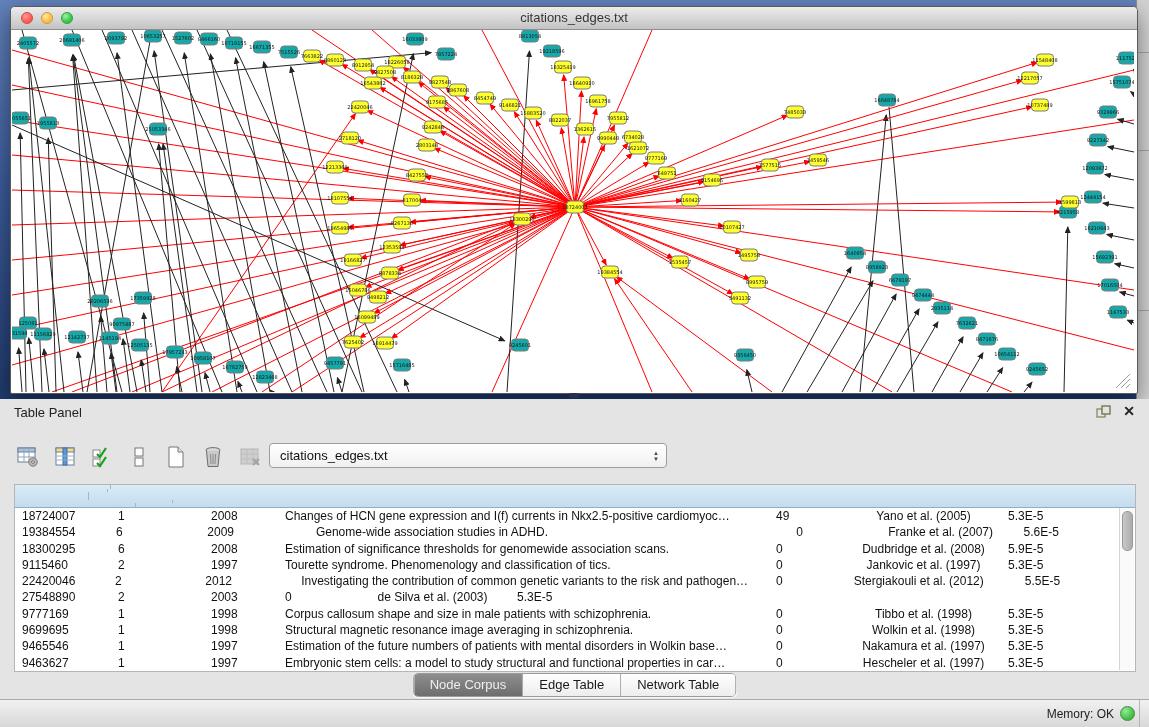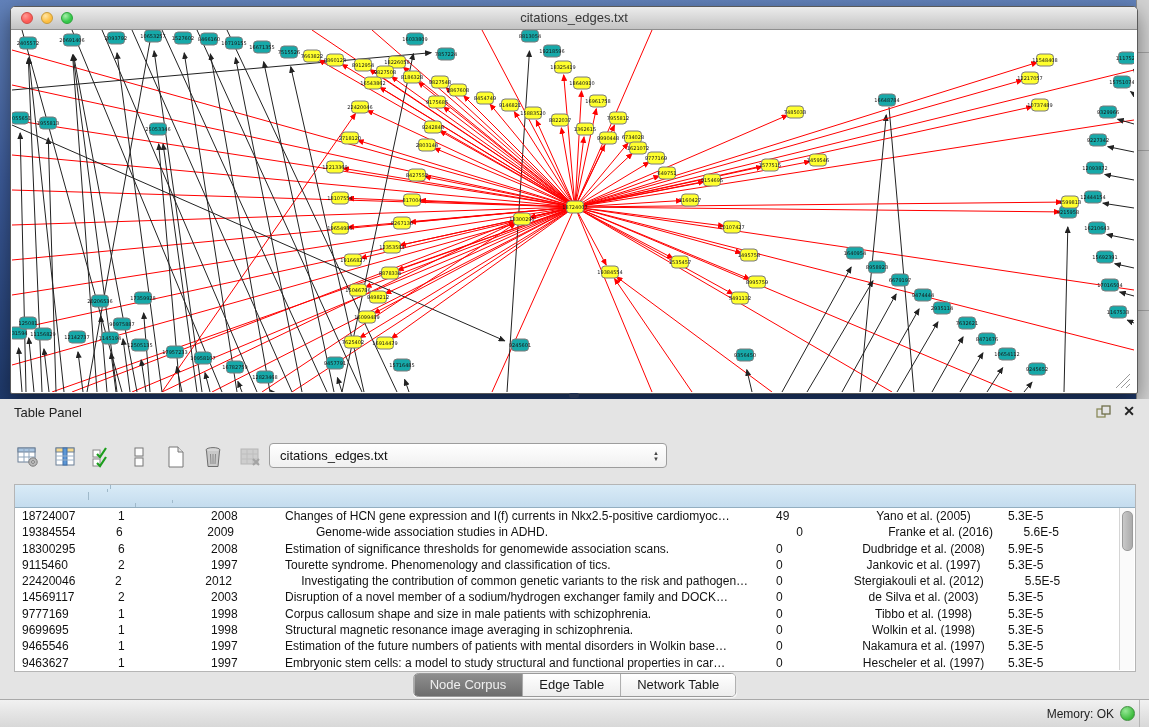"Franke et al. (2016)" div.td { text: 2016 -> 2007 }
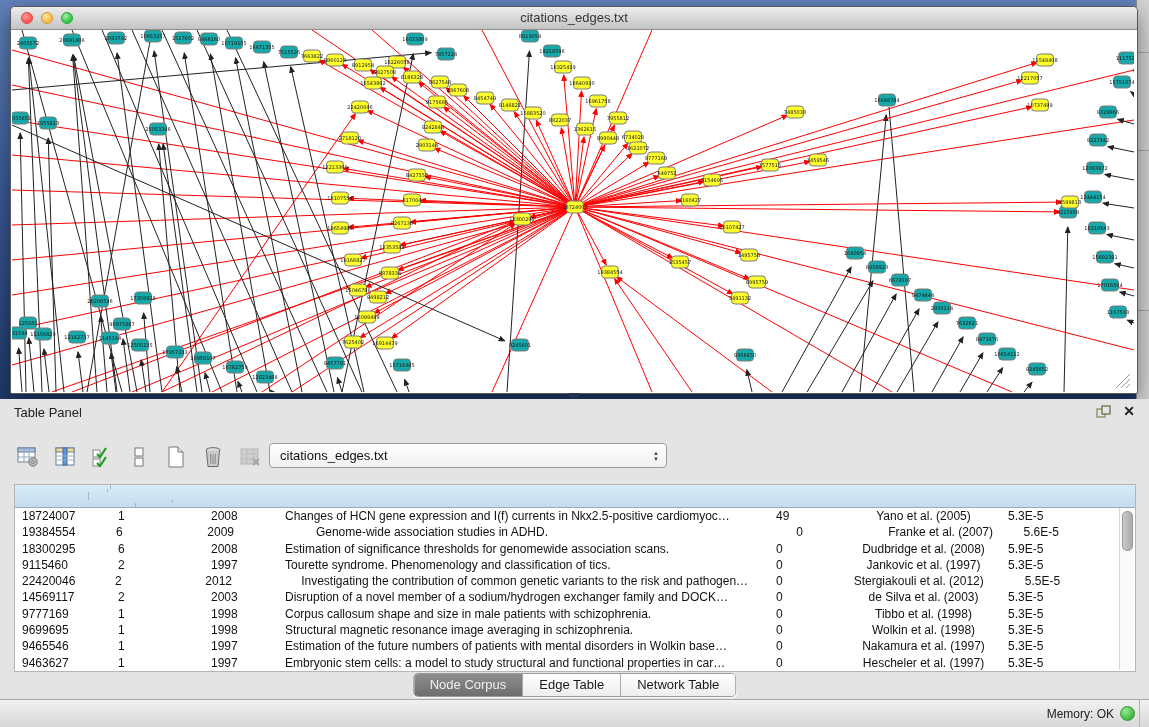"14569117" div.td { text: 14569117 -> 27548890 }
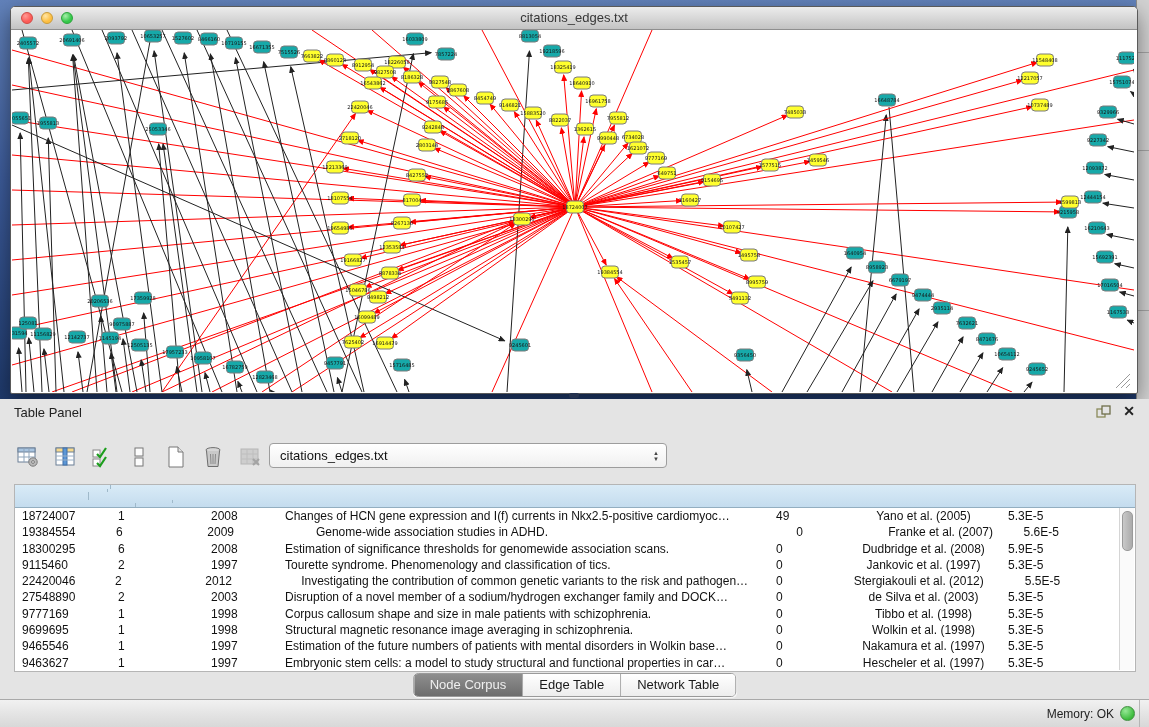"Disruption of a novel member" div.td { html: <div>Disruption of a novel member of a sodium/hydrogen exchanger family and DOCK…</div> -> none }
